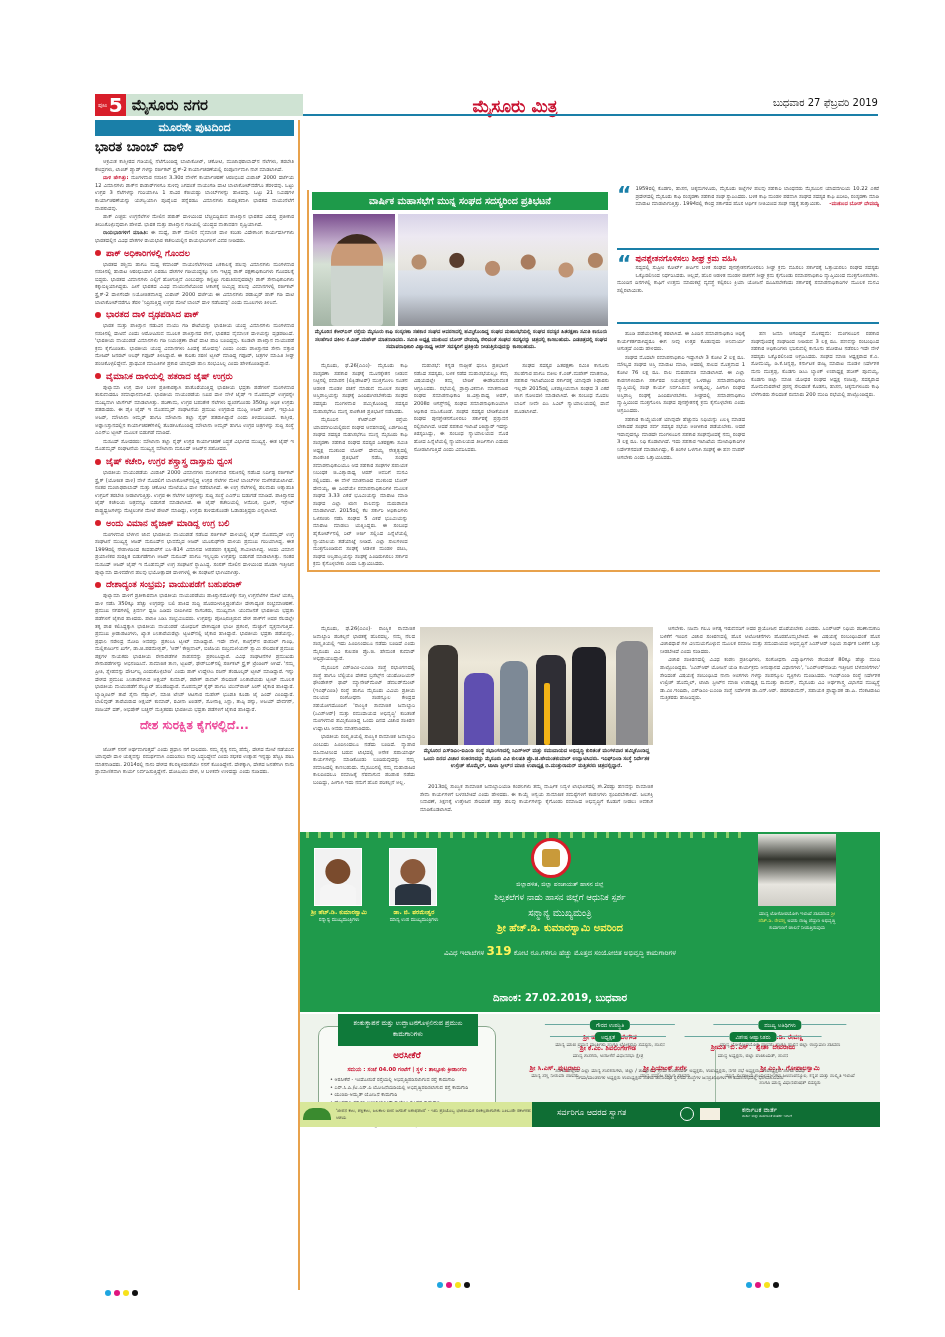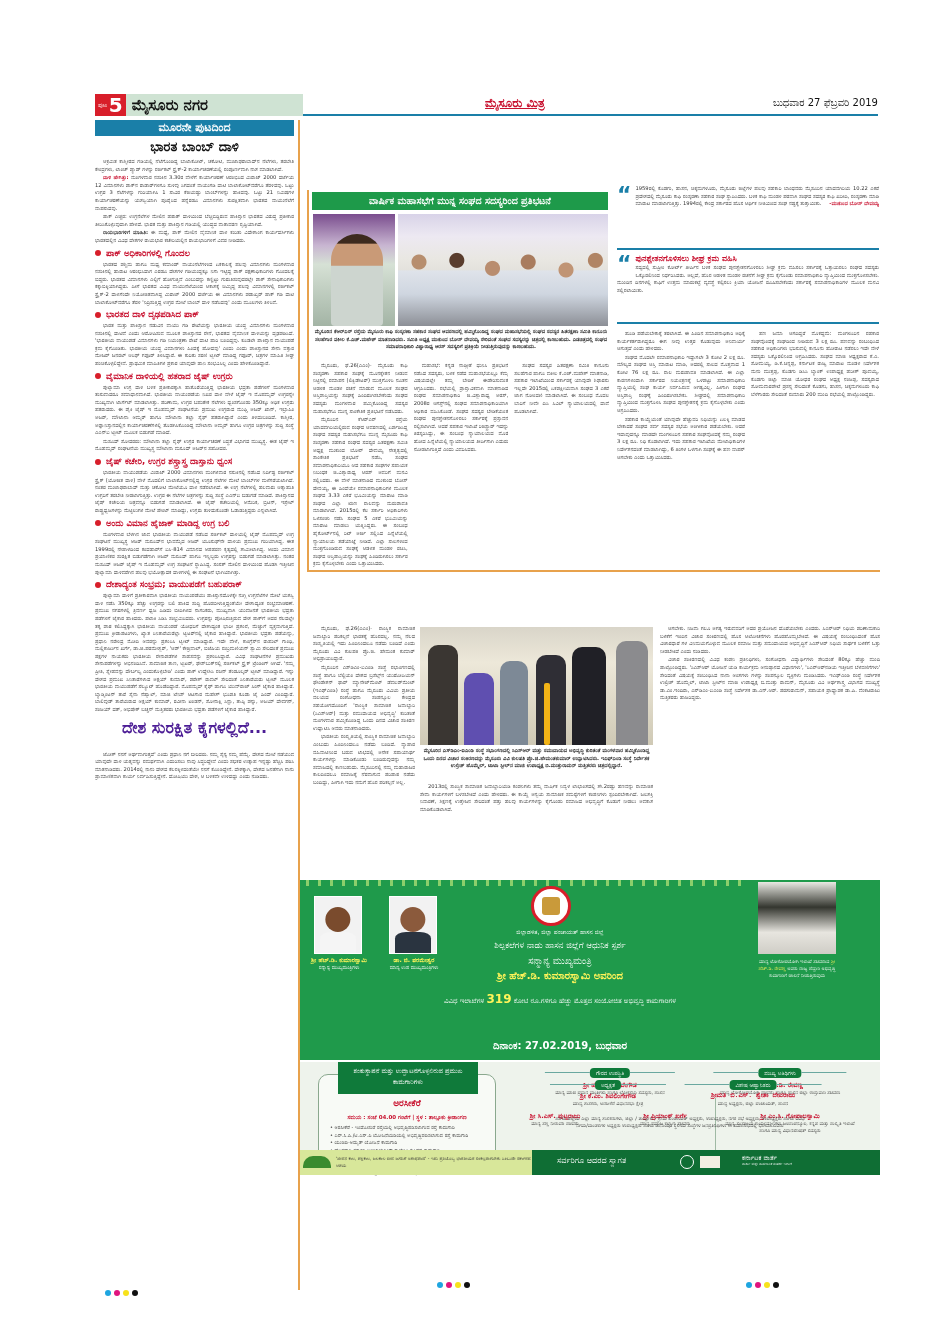"ಮೈಸೂರು ಮಿತ್ರ" .hdr-mast { font-size: 12px -> 17px; text-decoration: underline -> none }
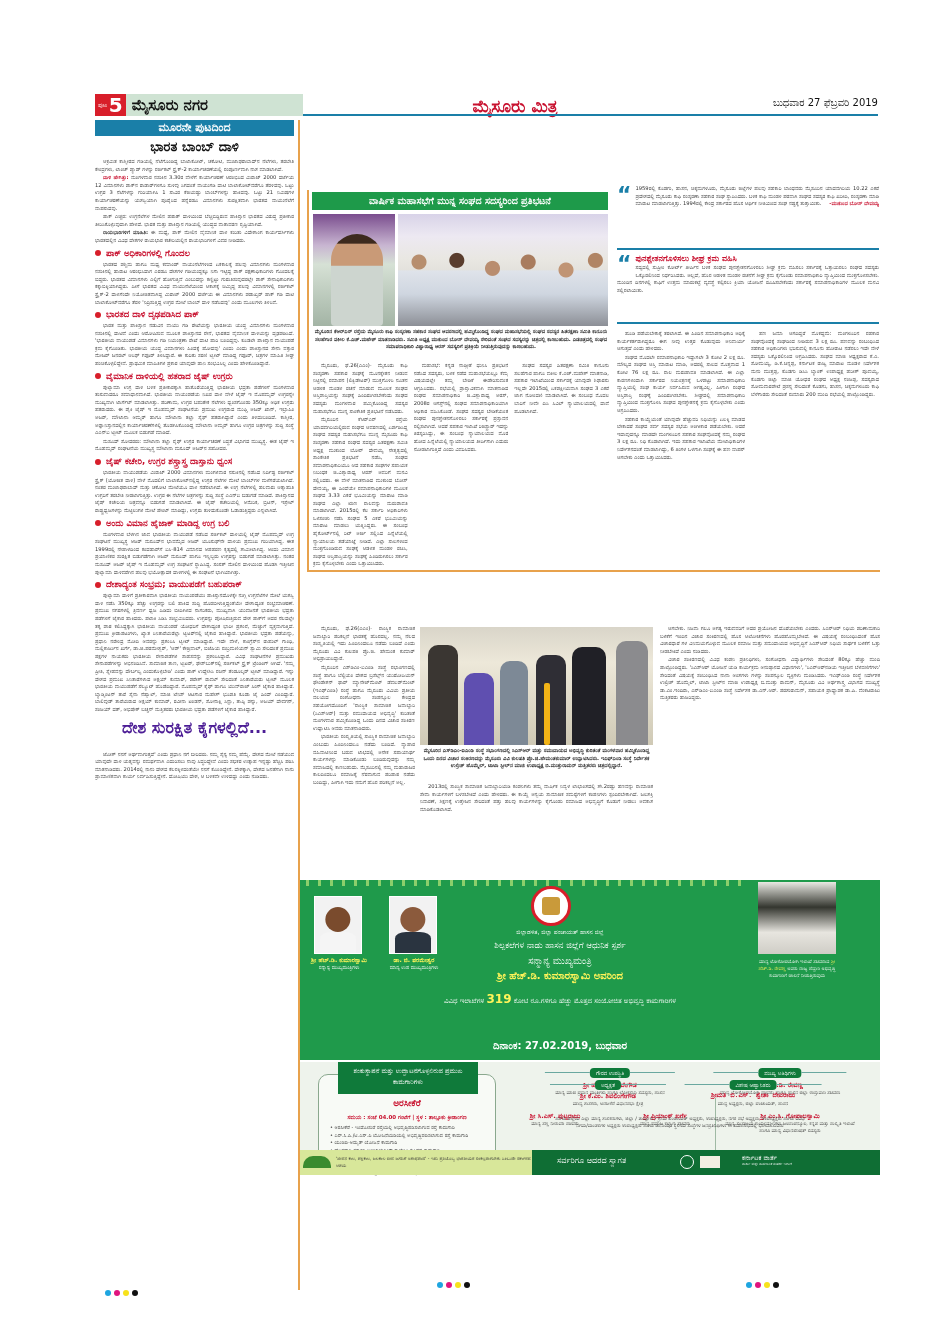"ಭಾರತ ಬಾಂಬ್ ದಾಳಿ" .lcol-title { text-align: center -> left }
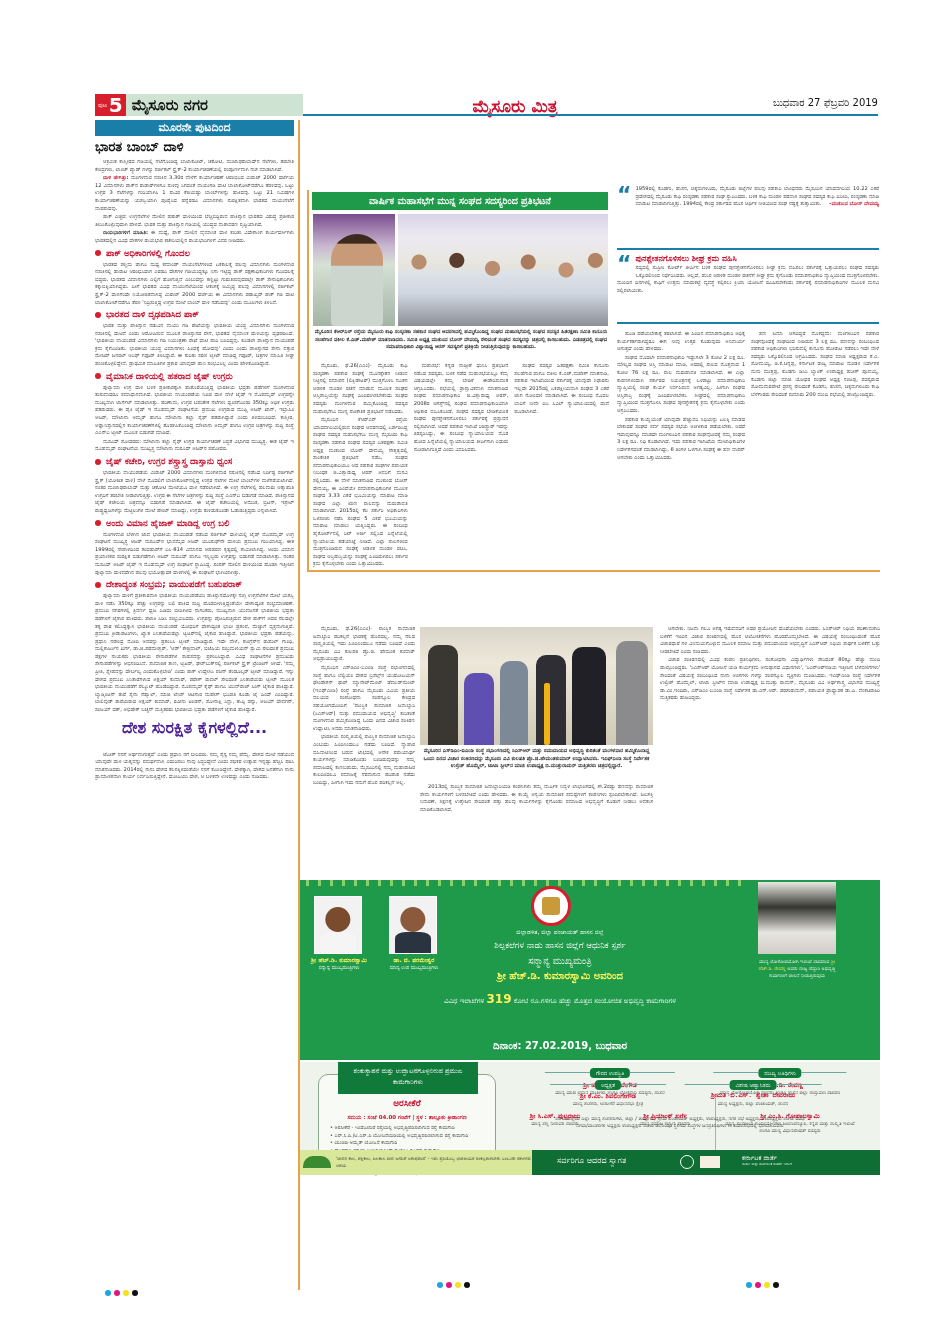"ದೇಶ ಸುರಕ್ಷಿತ ಕೈಗಳಲ್ಲಿದೆ..." .bighead { color: #4c1d95 -> #ec4899; font-size: 16px -> 12px }
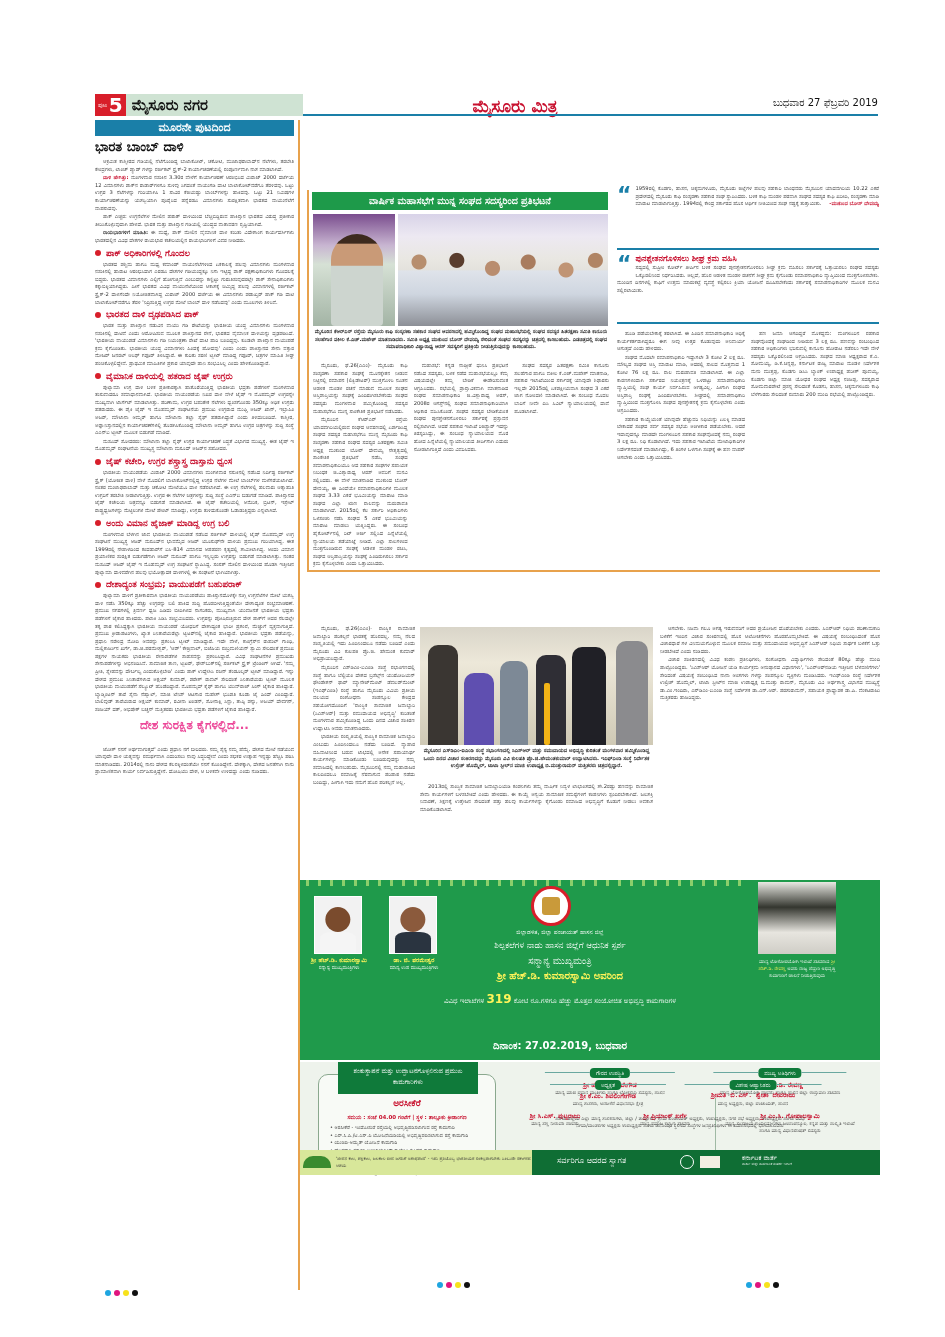"ಶಿಲ್ಪಕಲೆಗಳ ನಾಡು ಹಾಸನ ಜಿಲ್ಲೆಗೆ ಆಧುನಿಕ" .ad { top: 880px -> 832px }
